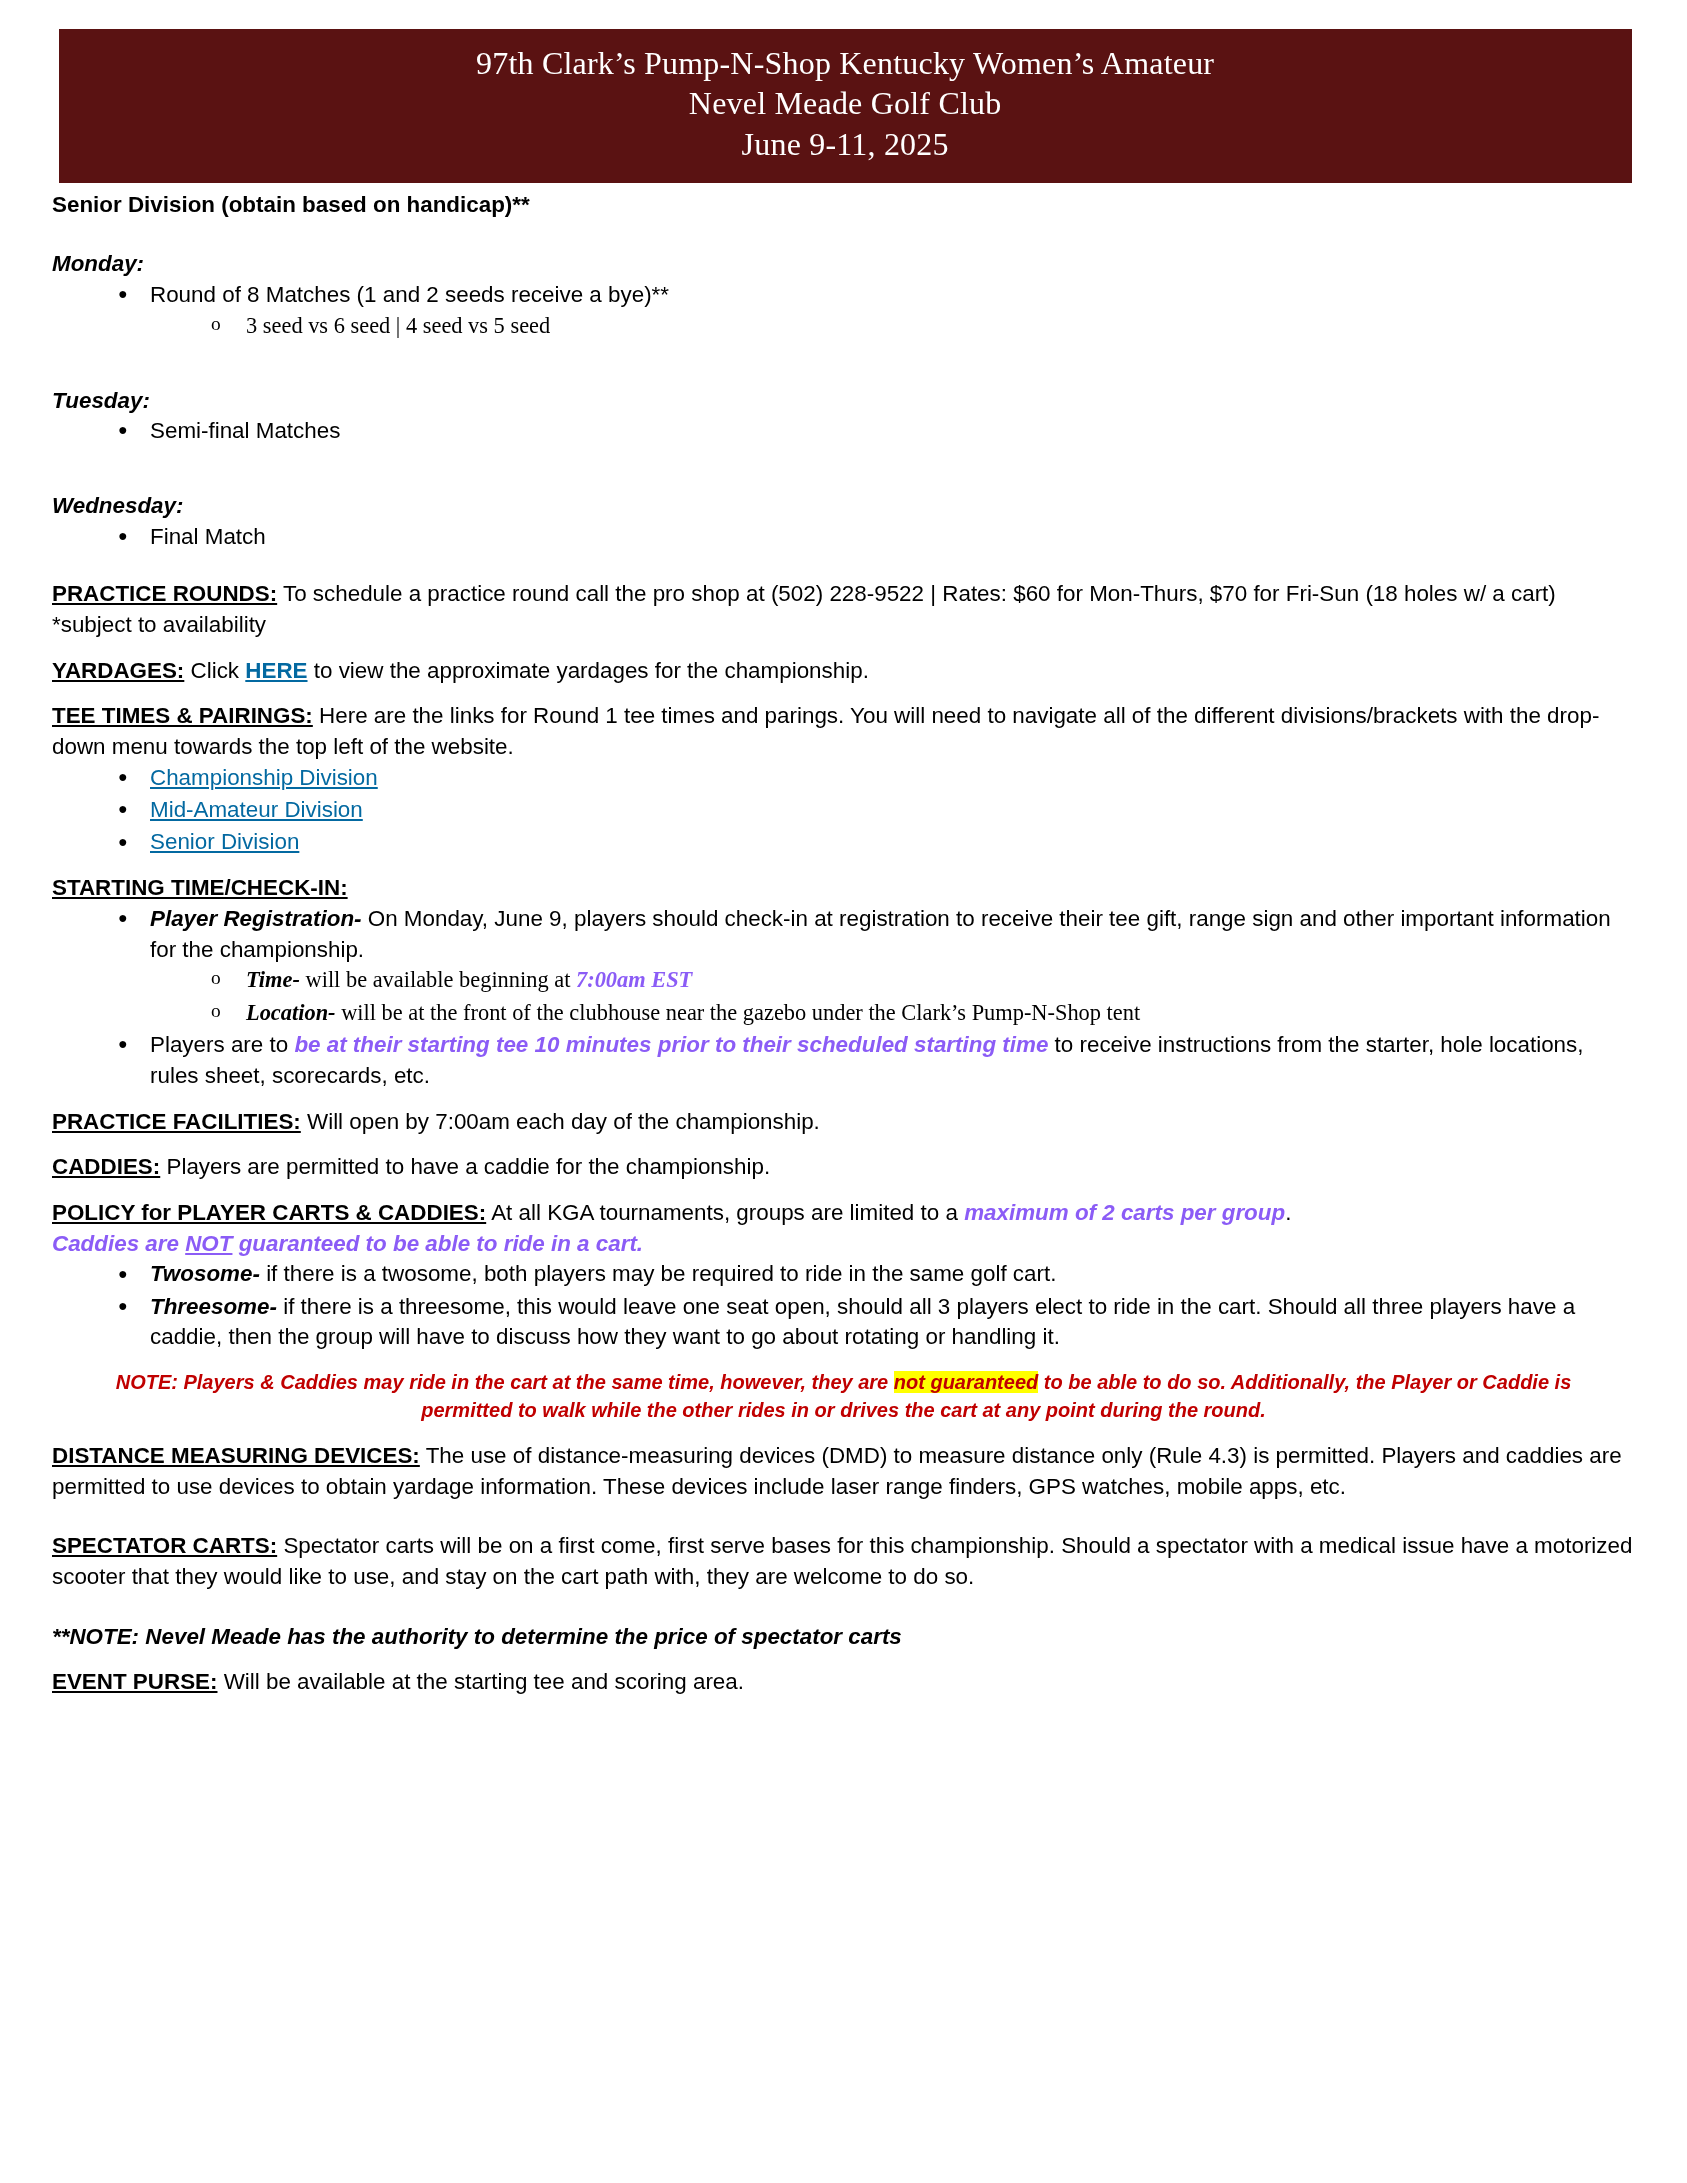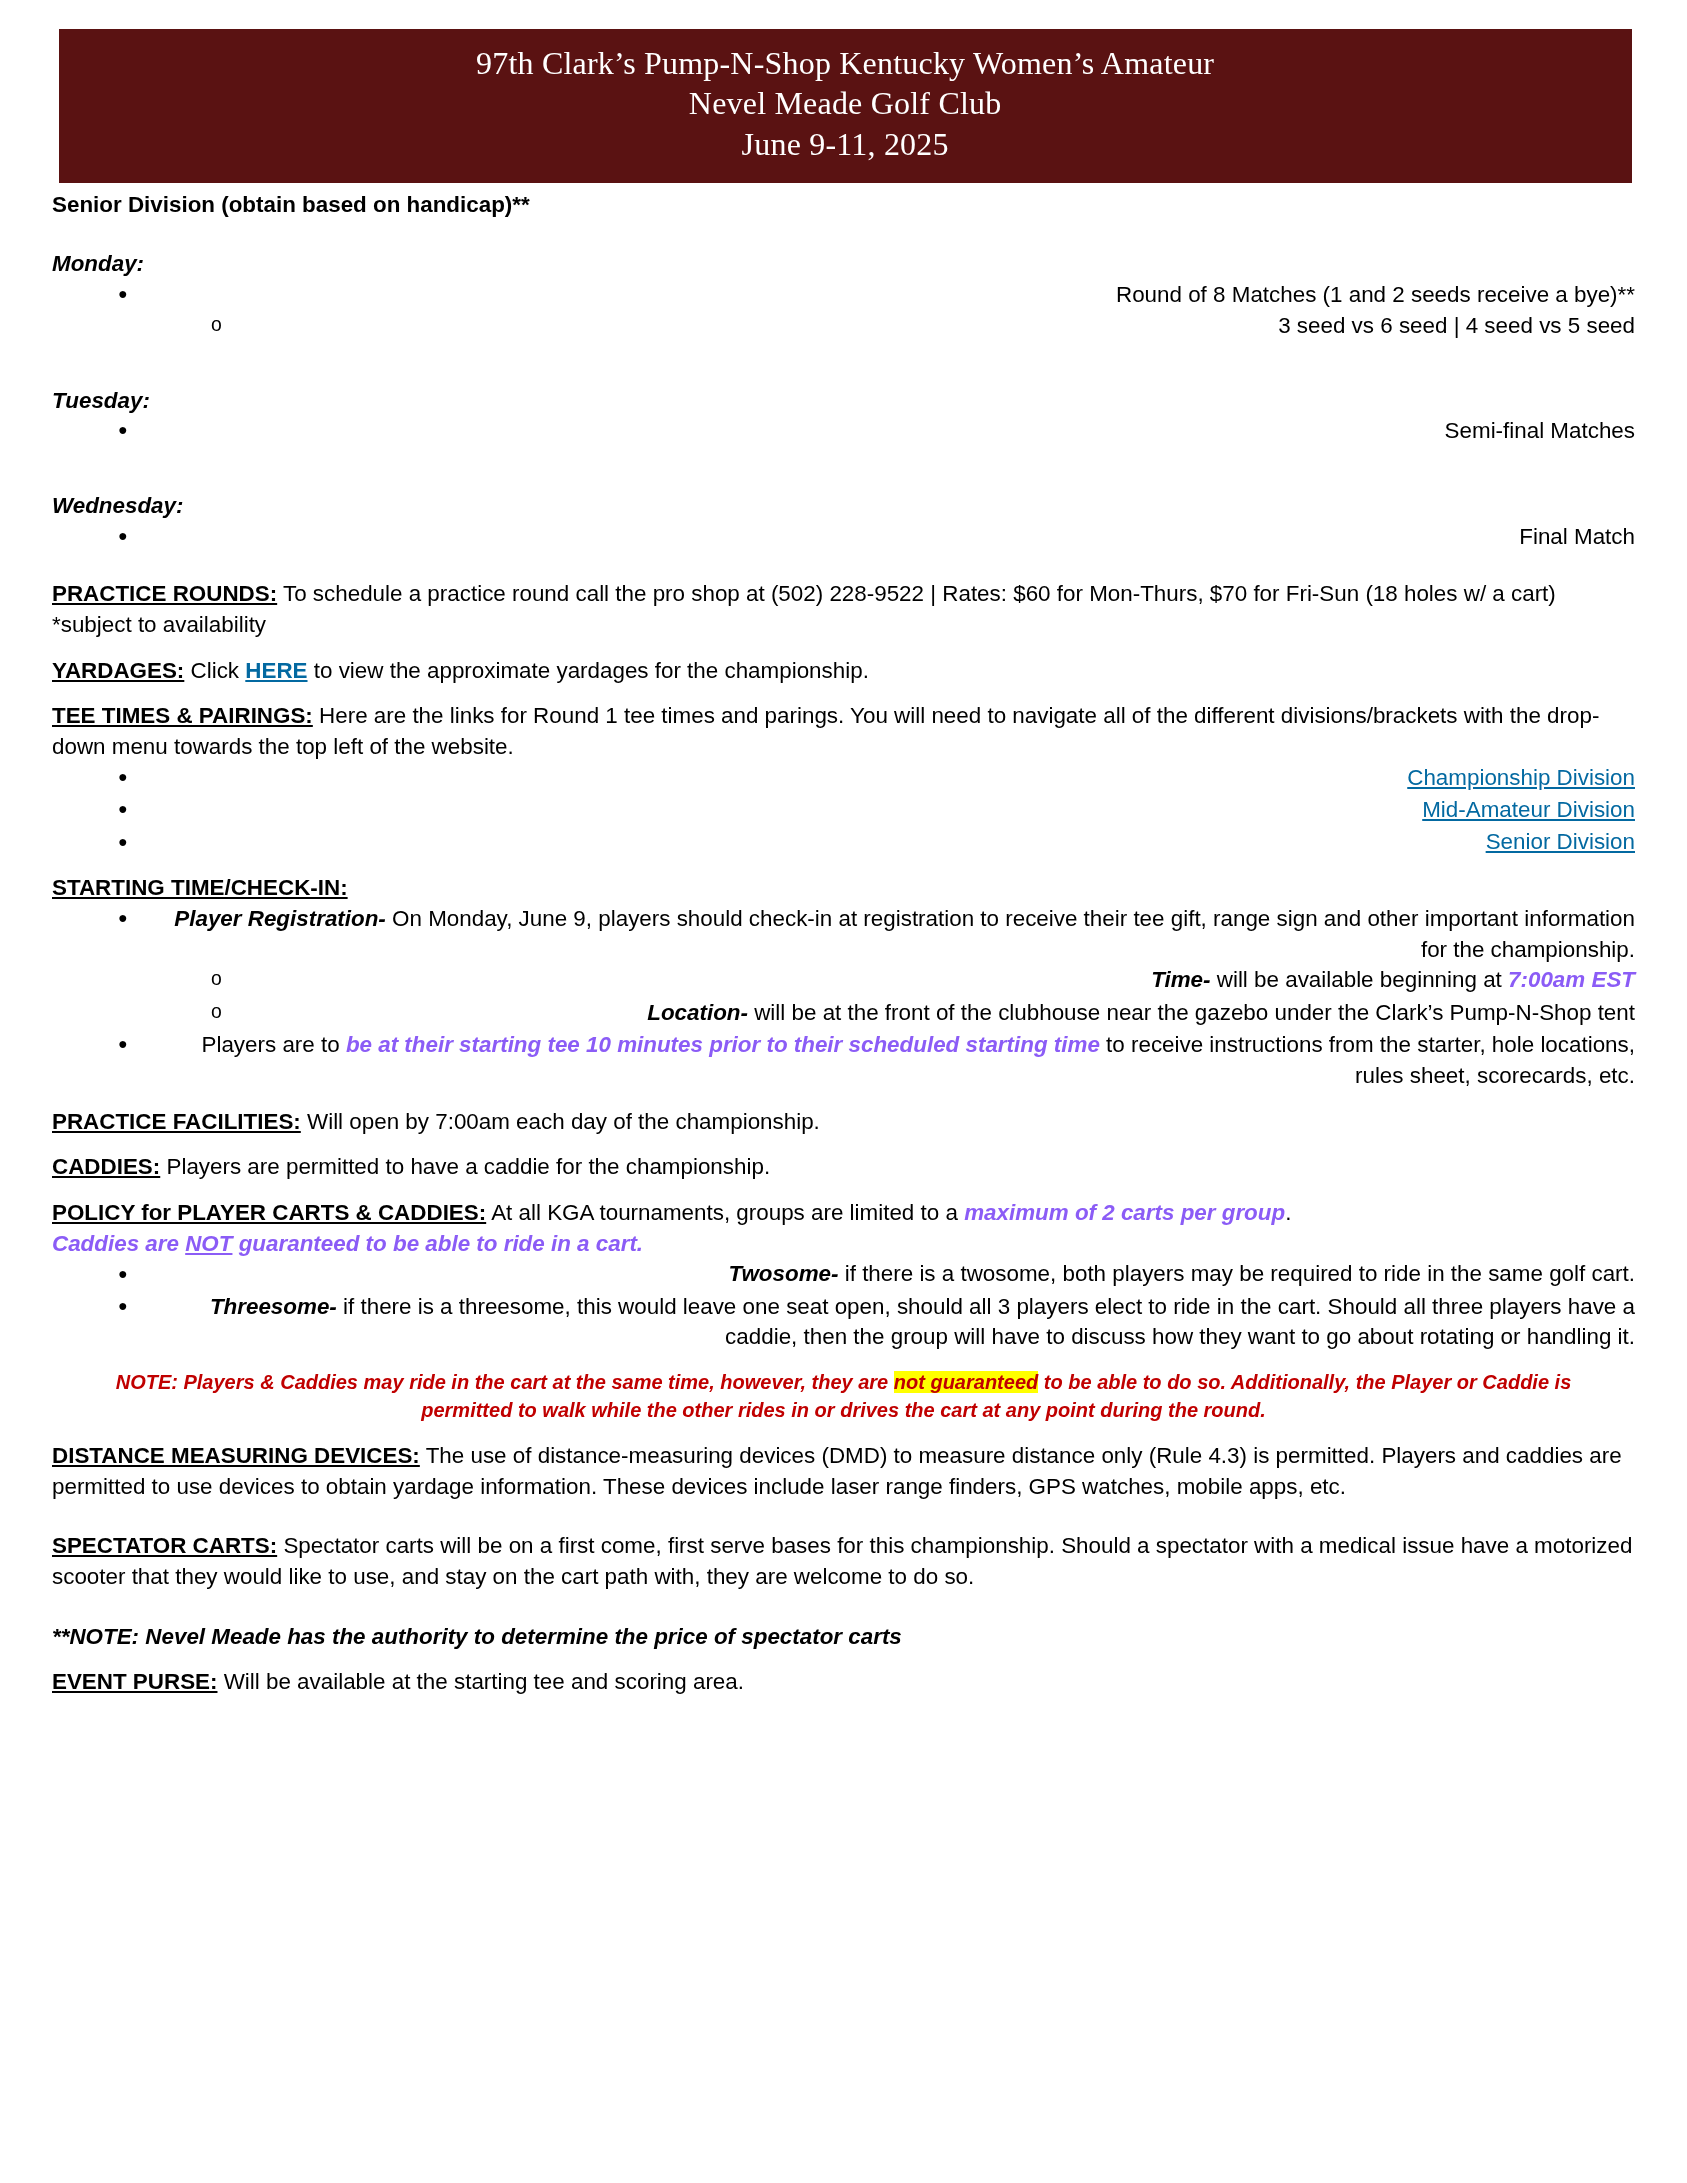"Round of 8 Matches (1" ul.lvl1 > li { text-align: right -> none }
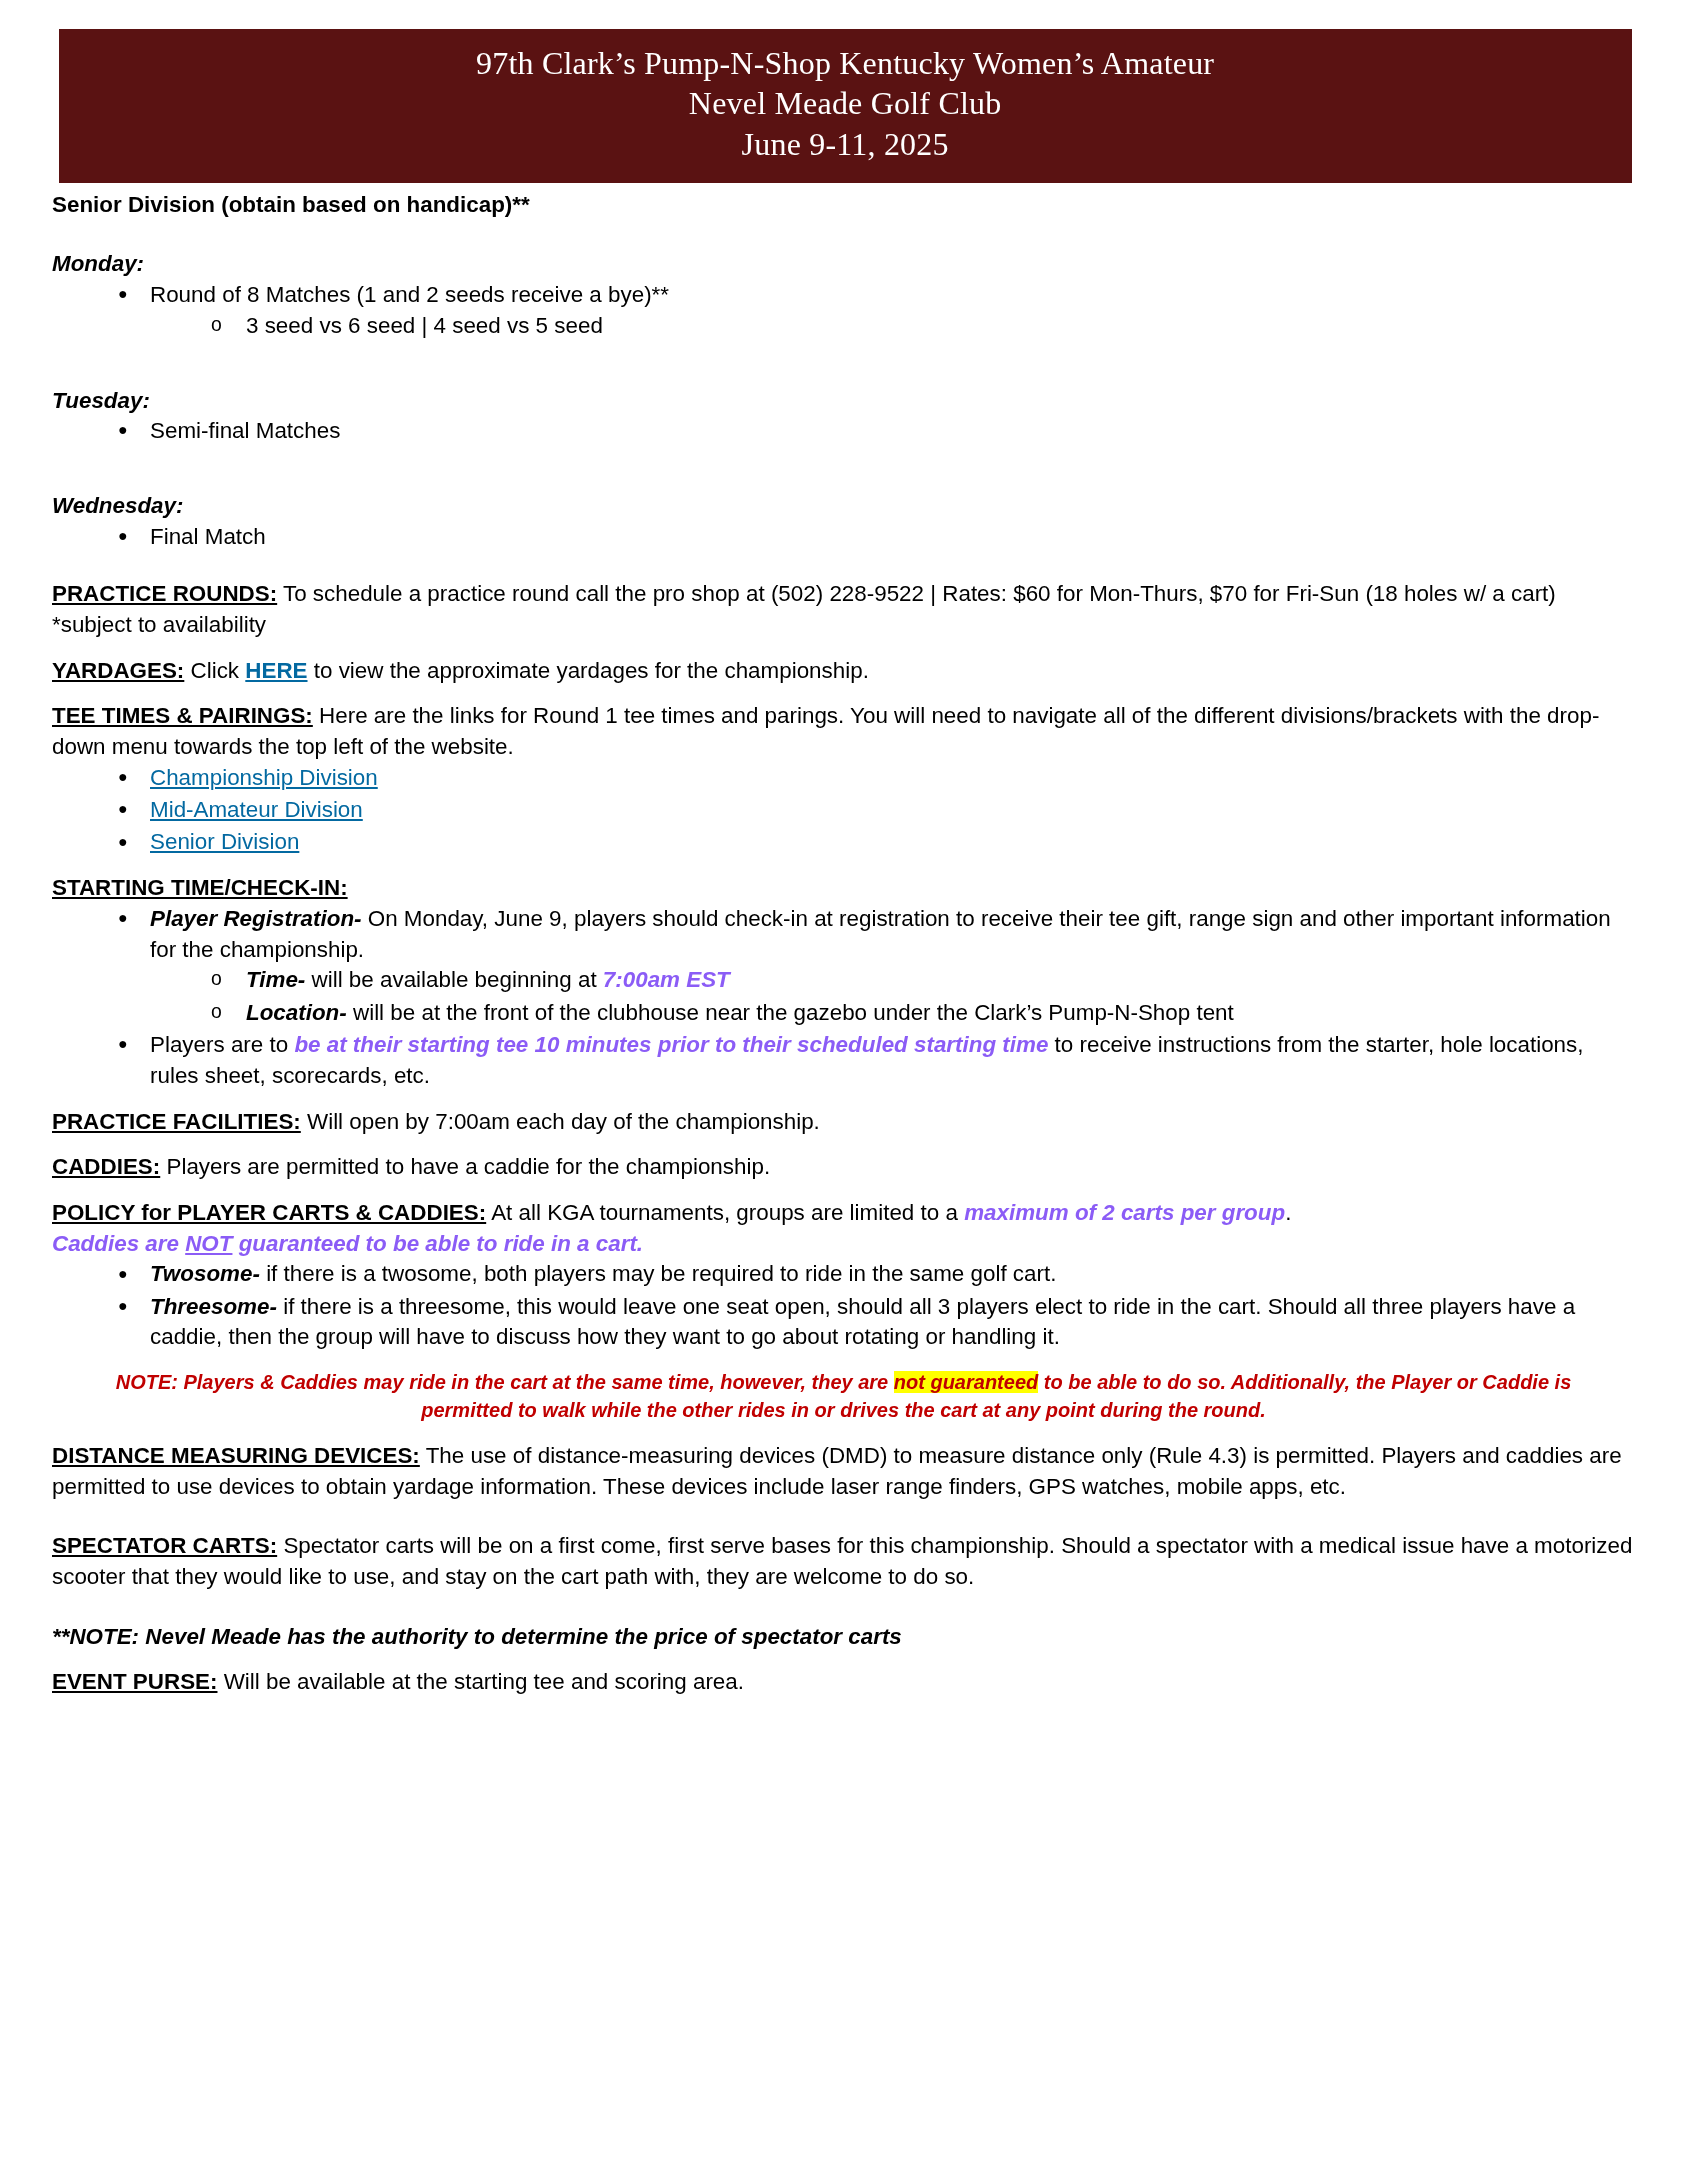"3 seed vs 6 seed" ul.lvl2 { font-family: none -> Liberation Serif, serif }
